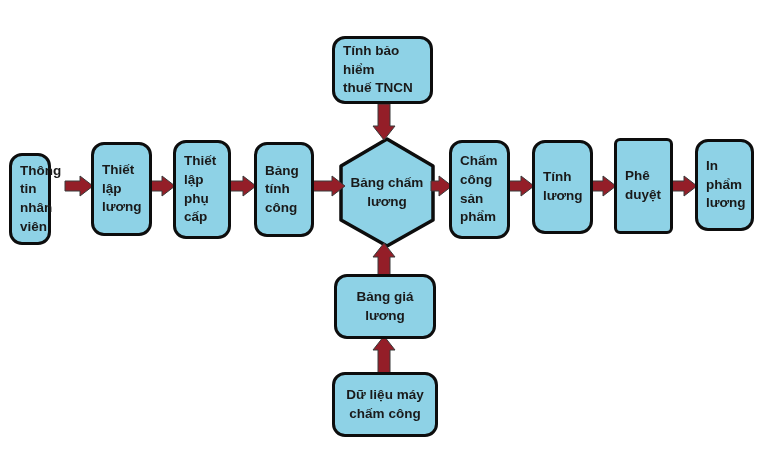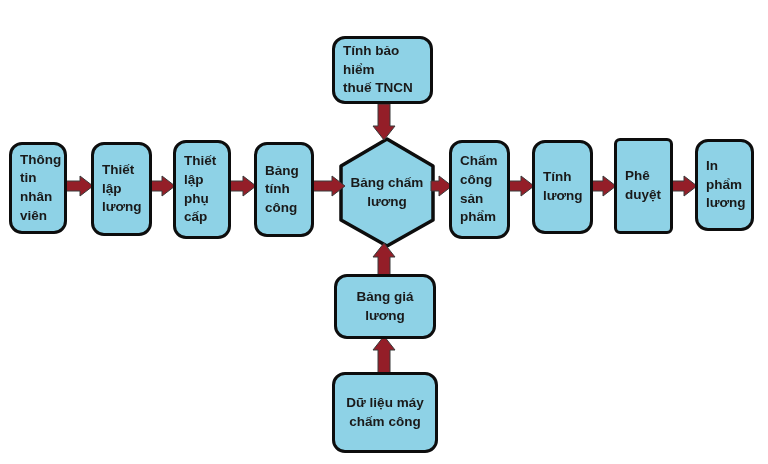"Thông" div.node { top: 142px -> 153px; width: 58px -> 42px }
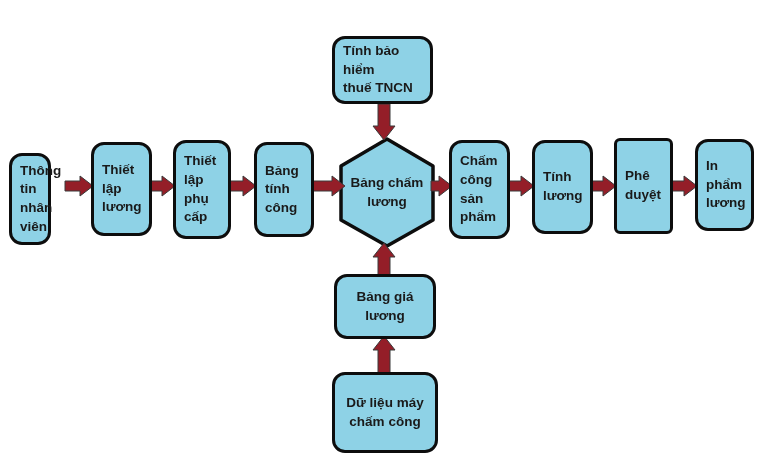"Dữ liệu máy" div.node { height: 81px -> 65px }
